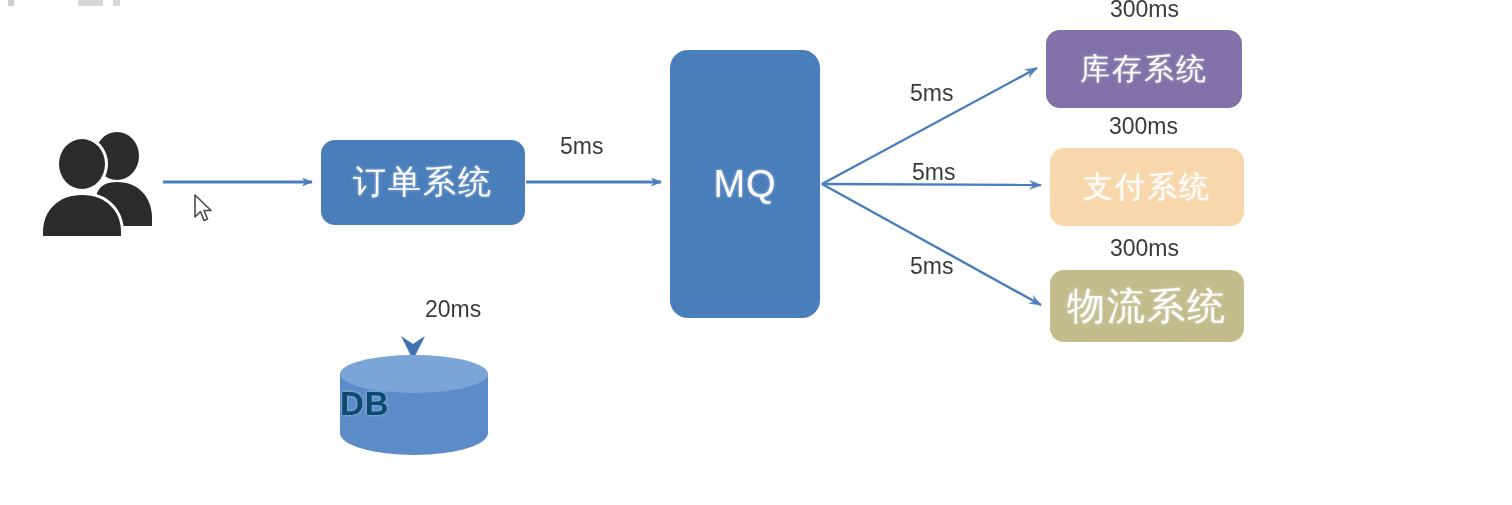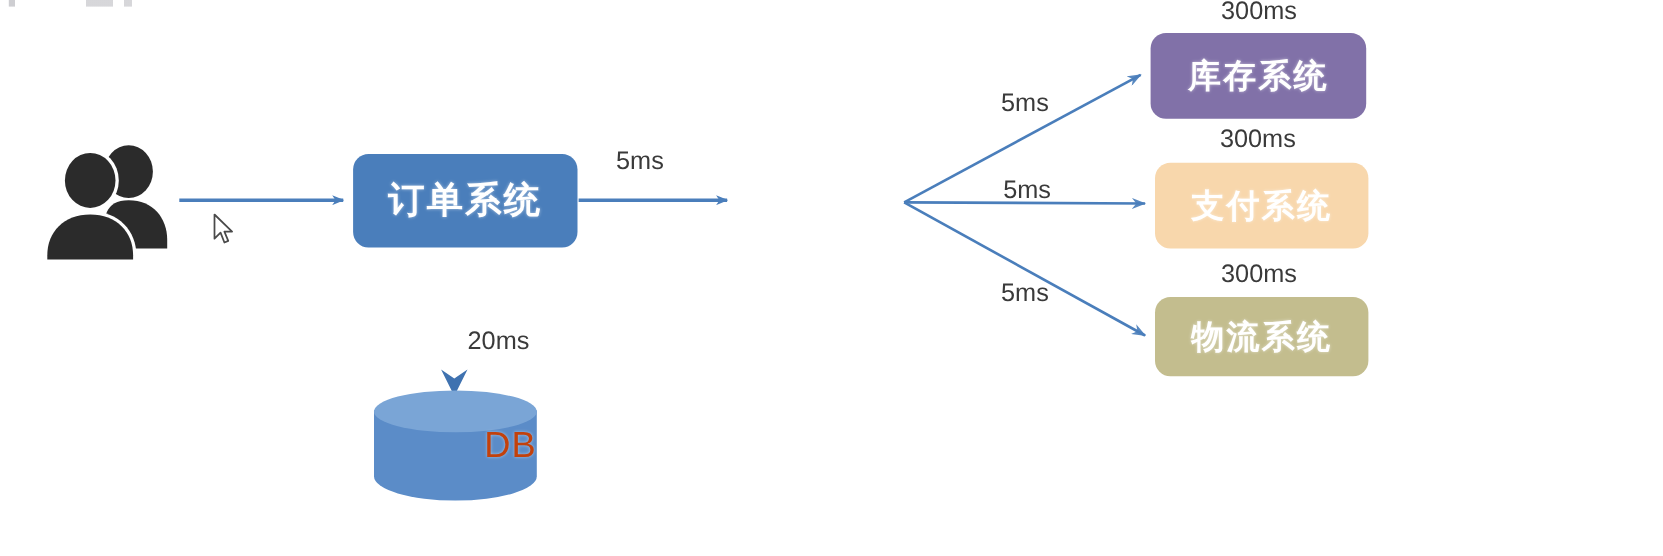"库存系统" .node { font-weight: 700 -> 400 }
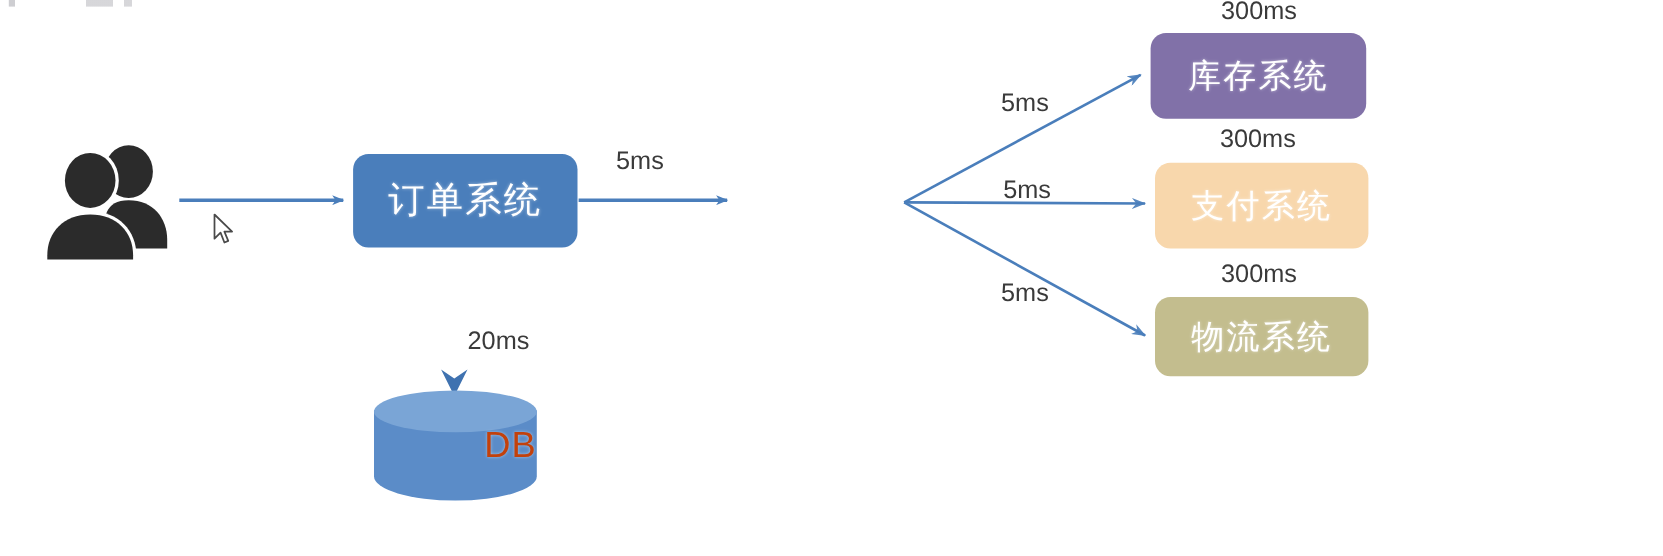"MQ" div.node { html: none -> <div> <span>MQ</span> </div> }
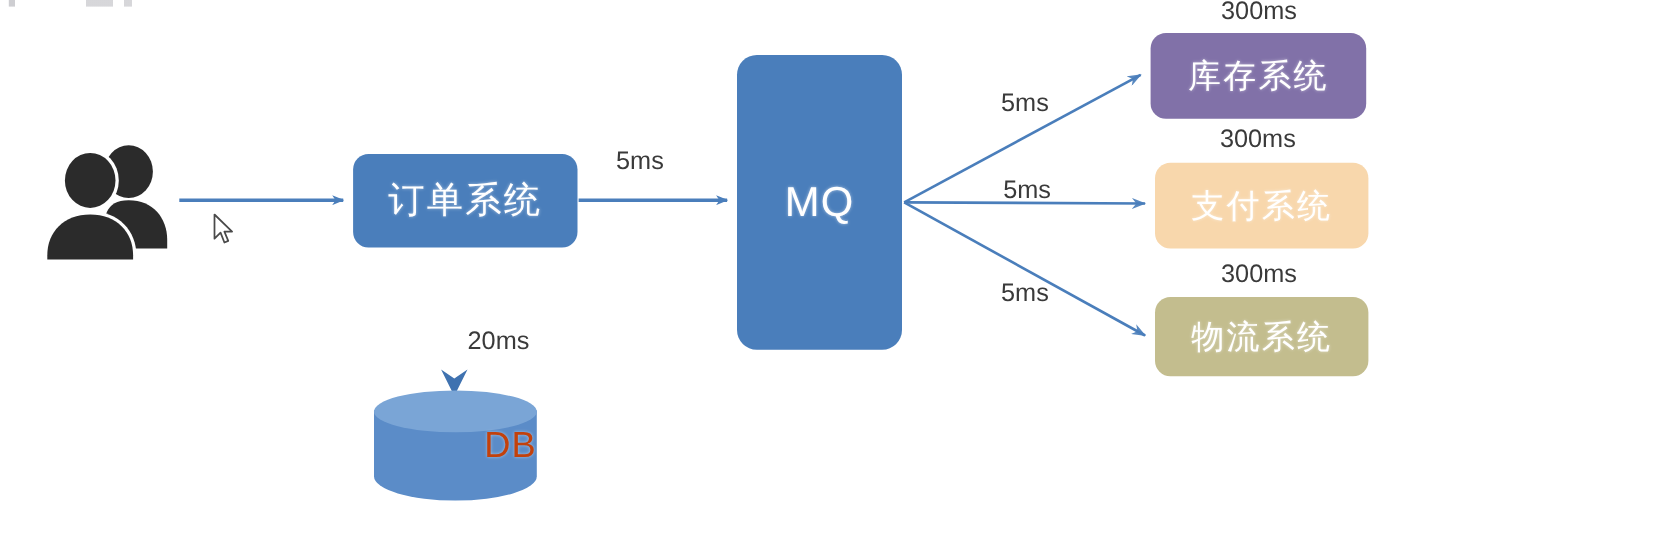"物流系统" .node-logistics { font-size: 30px -> 38px }
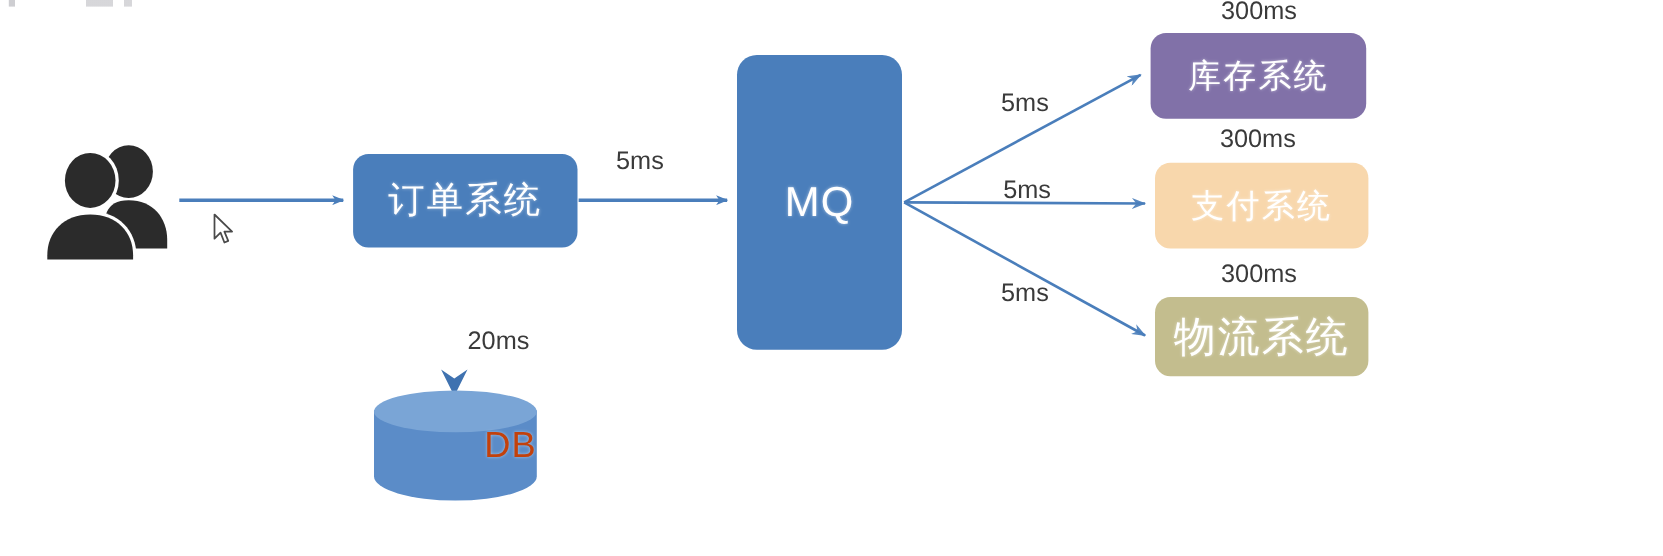"DB" .db-label { color: #c2410c -> #0c4a6e; font-weight: 400 -> 700; text-align: right -> left }
